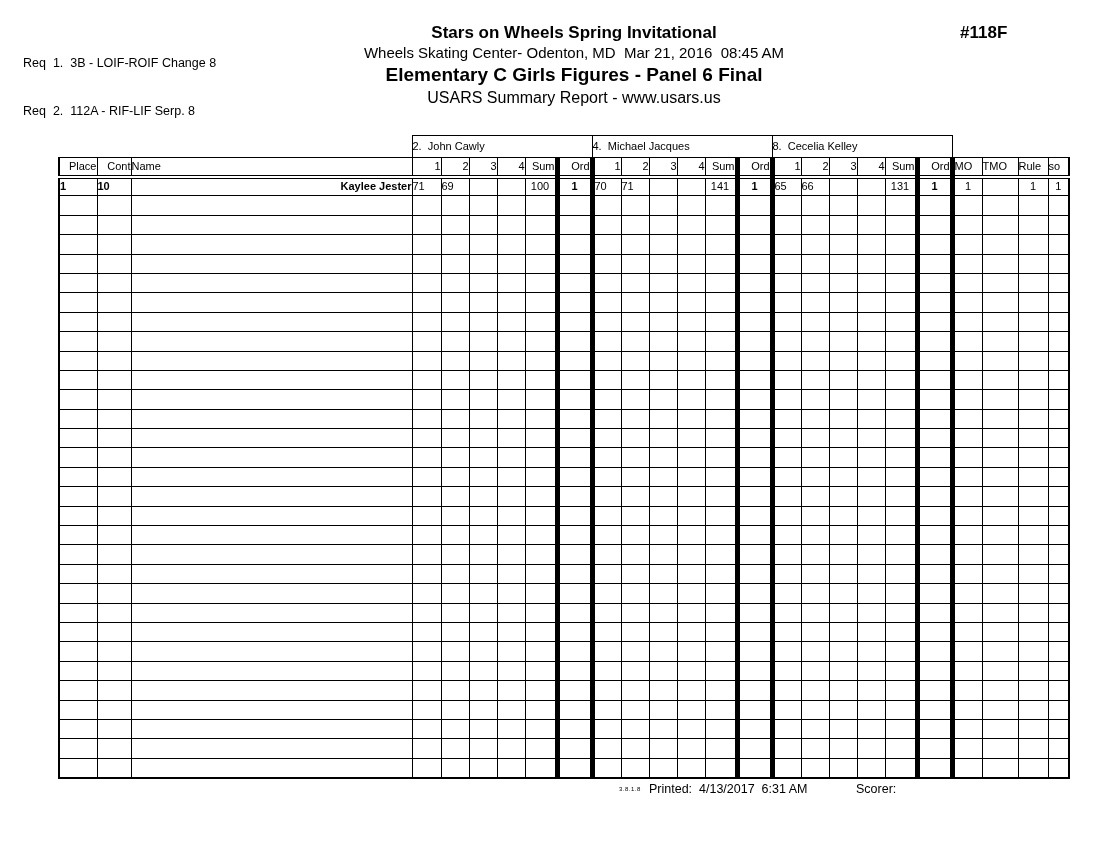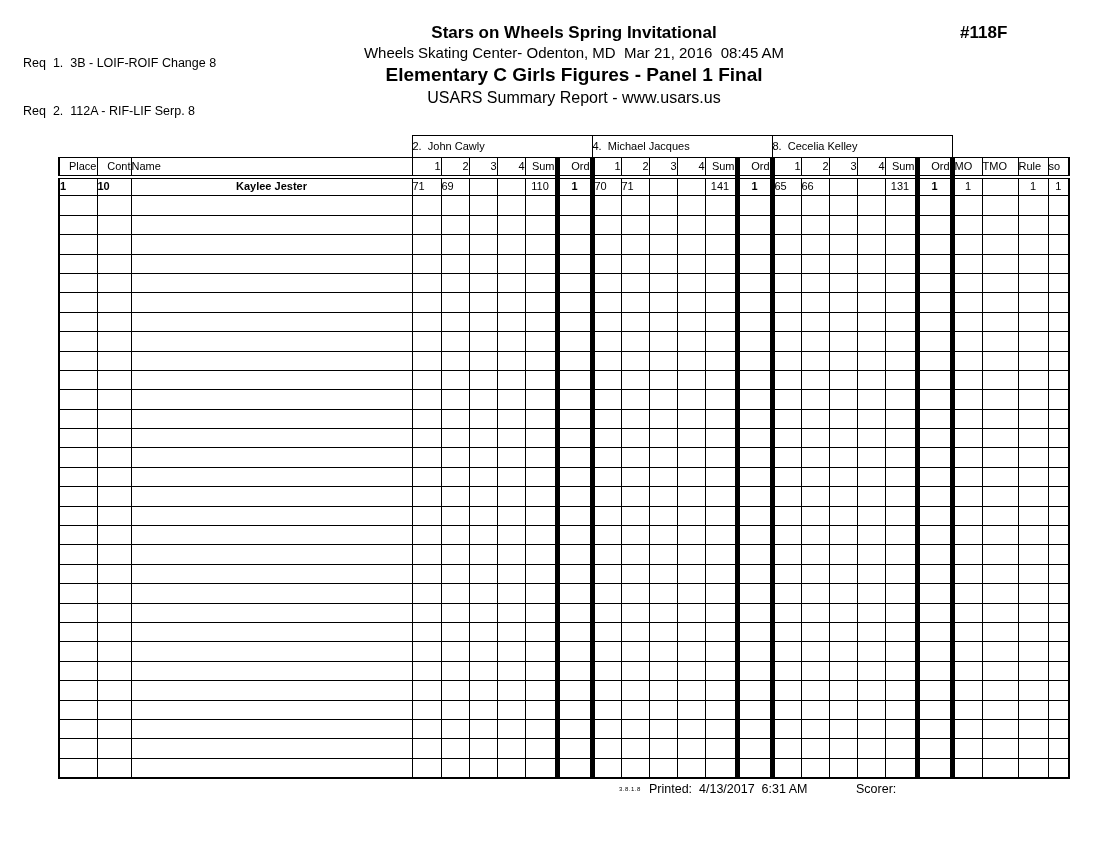"Elementary C Girls Figures -" div.title-line3 { text: 1 -> 6 }
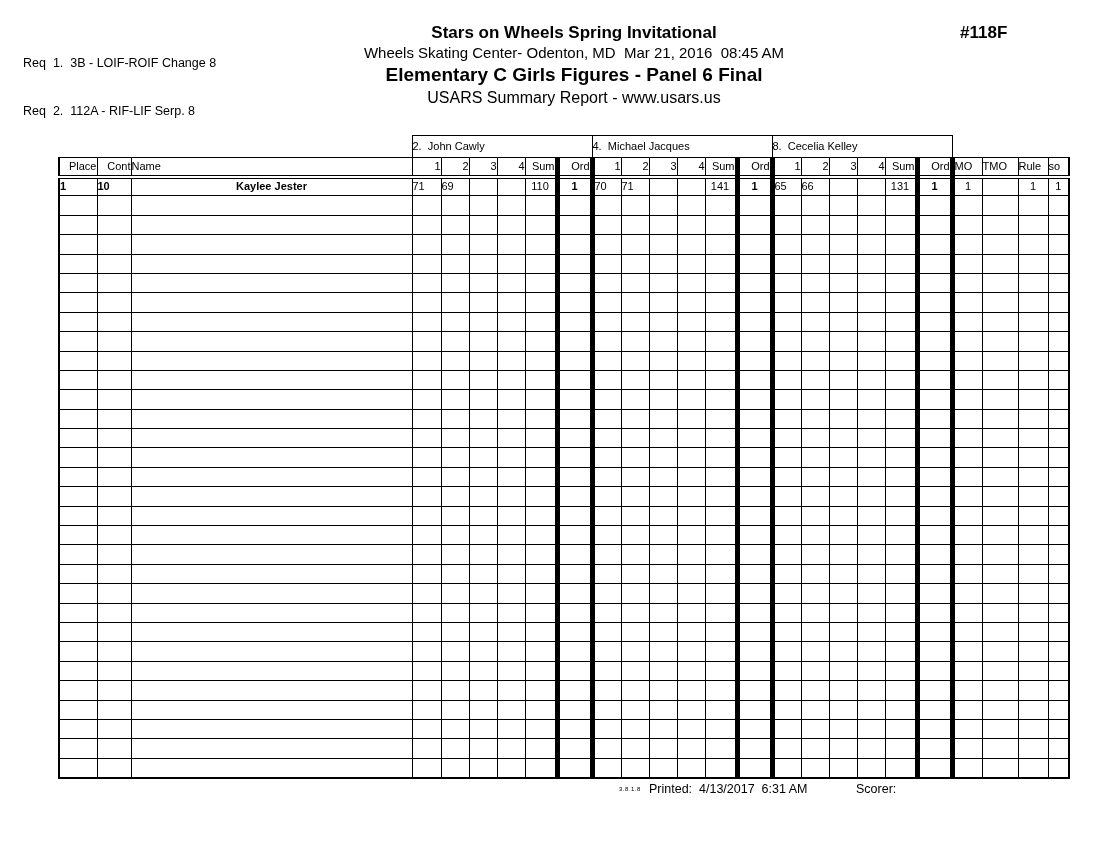"Kaylee Jester" td.d-name { text-align: center -> right }
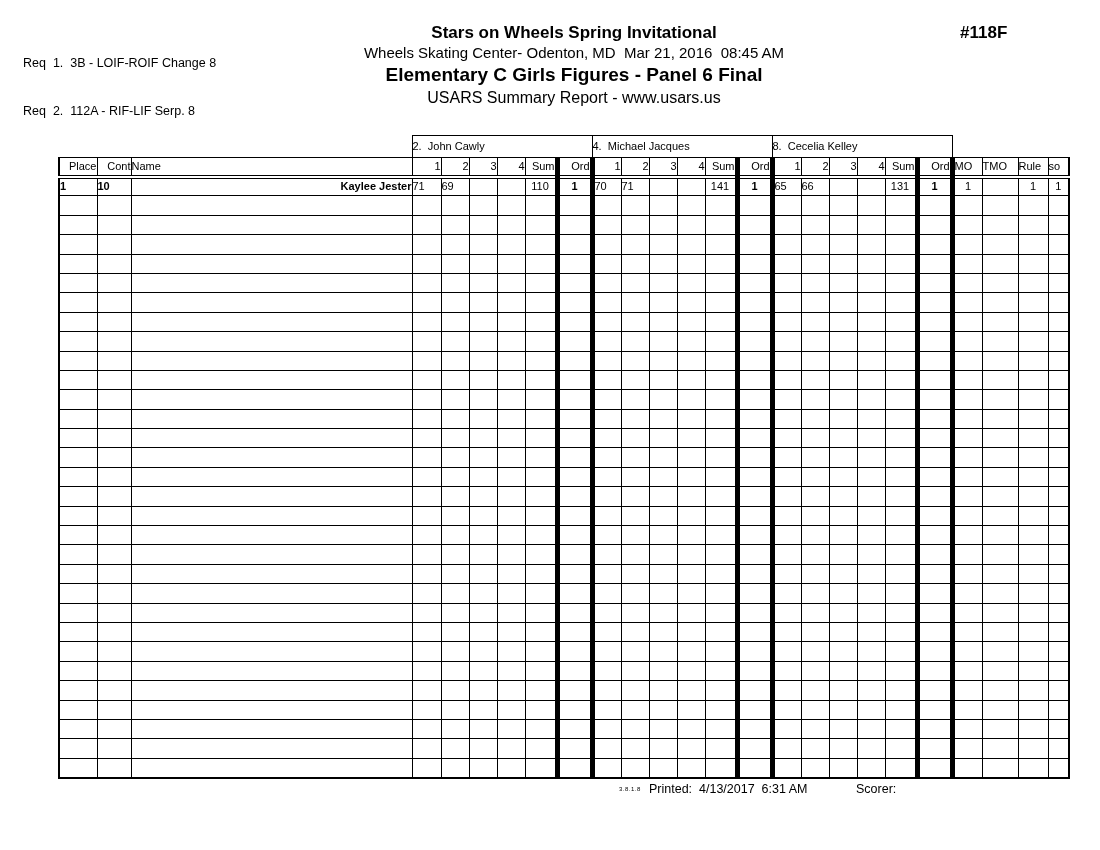"110" td.d-sum { text: 110 -> 100 }
